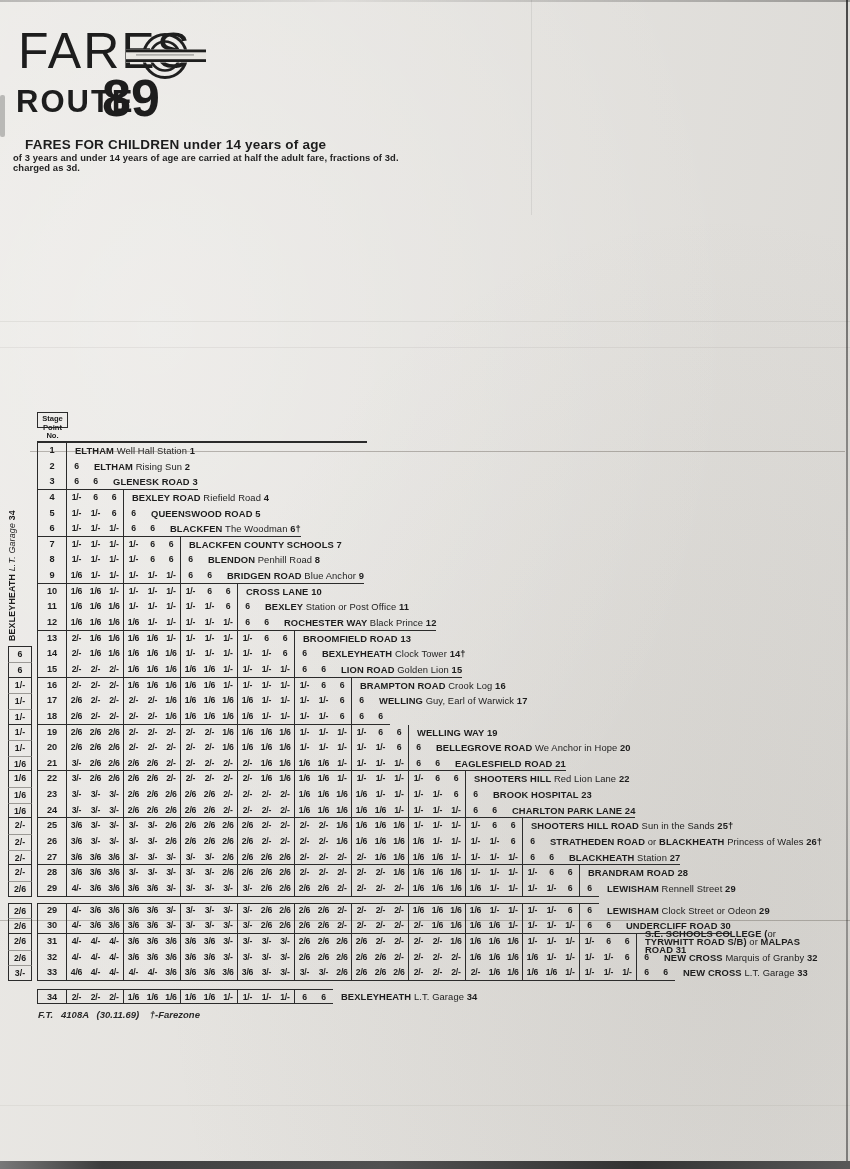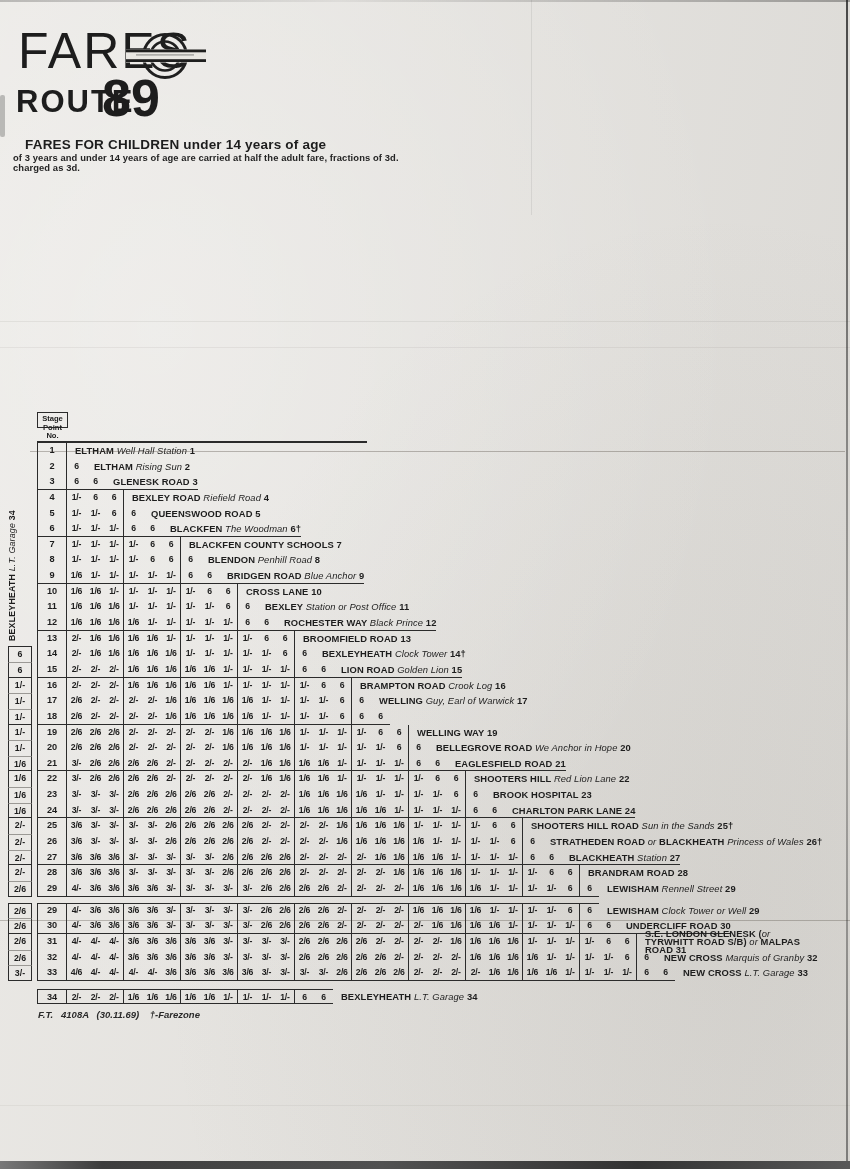"Well Hall Station" .name .i { font-style: italic -> none }
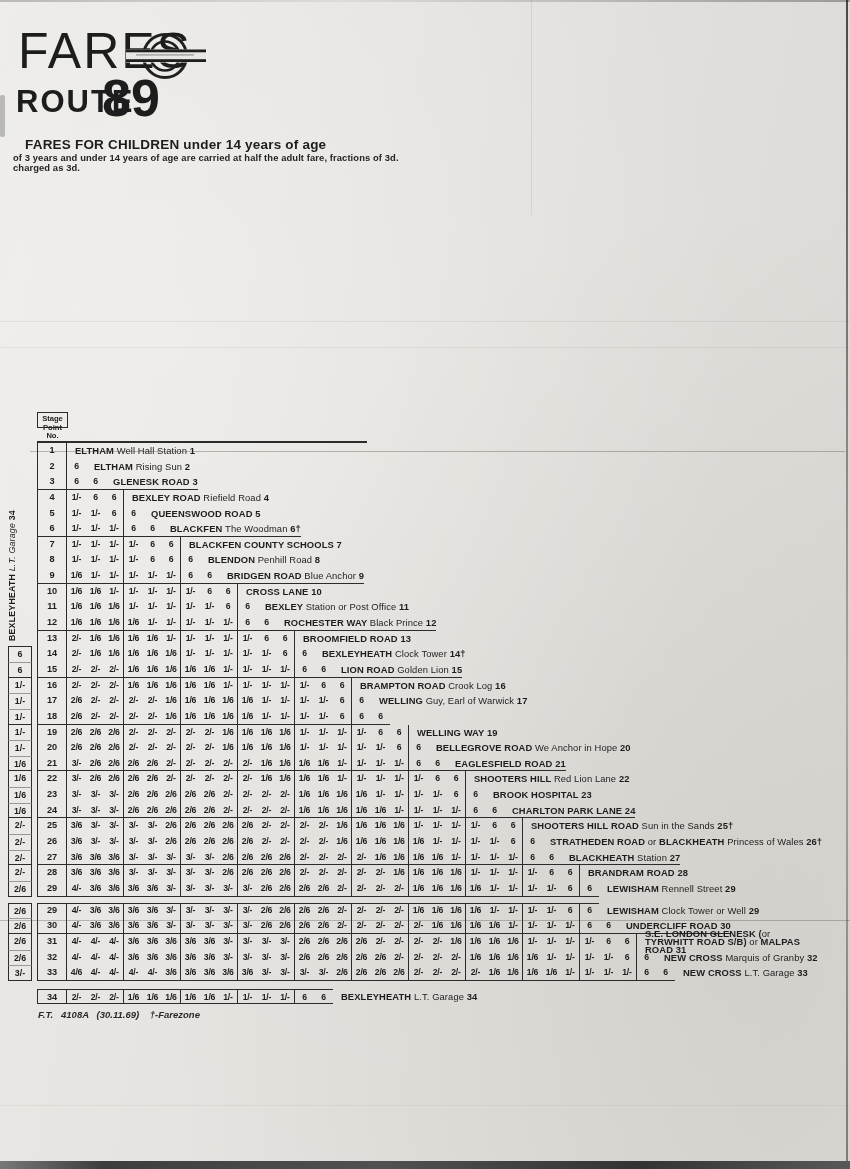"Clock Tower or Well" span.i { text: Tower or Well -> Street or Odeon }
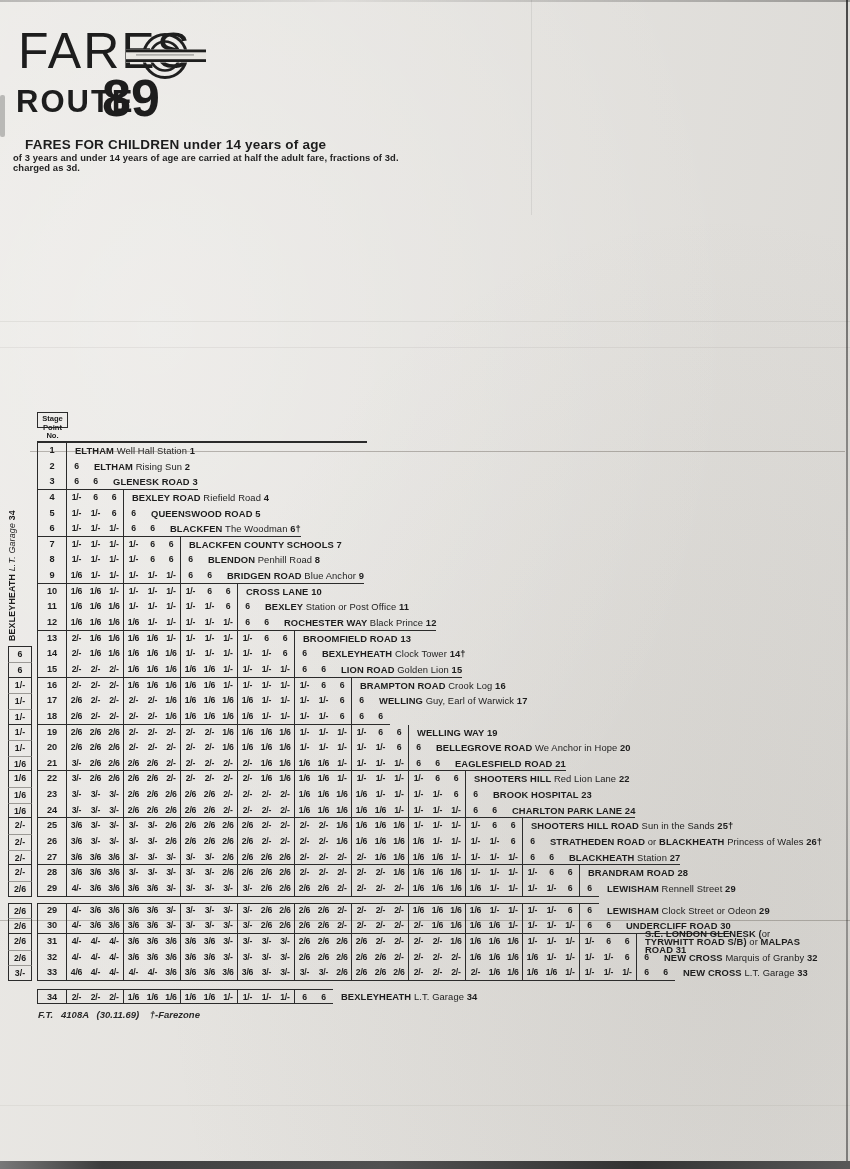"S.E. LONDON GLENESK (" span.b { text: LONDON GLENESK -> SCHOOLS COLLEGE }
